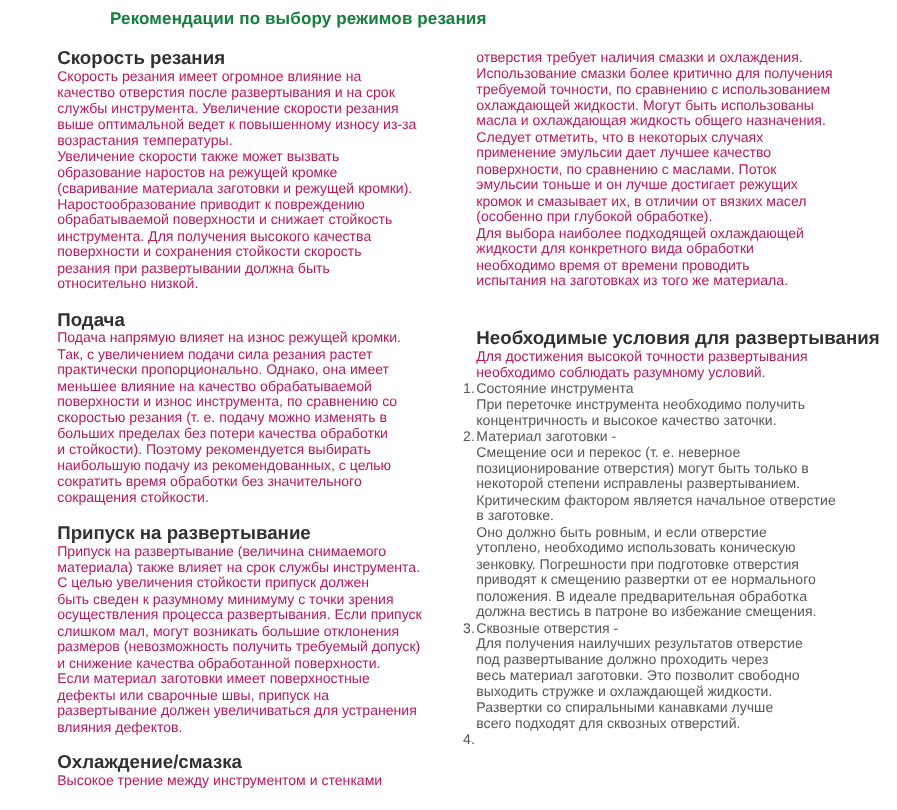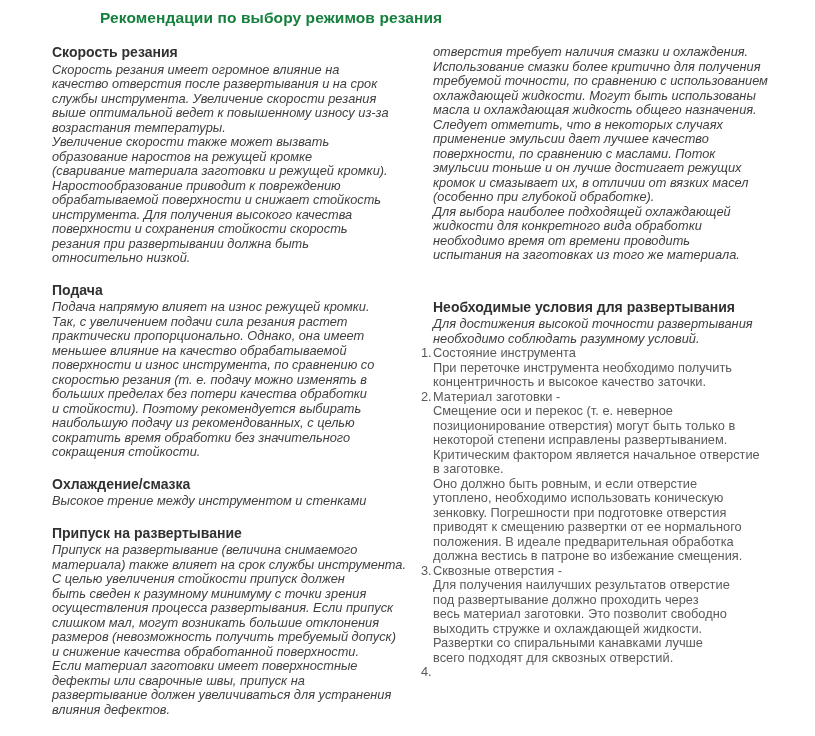"Скорость резания" .col h2 { font-size: 14px -> 17px }
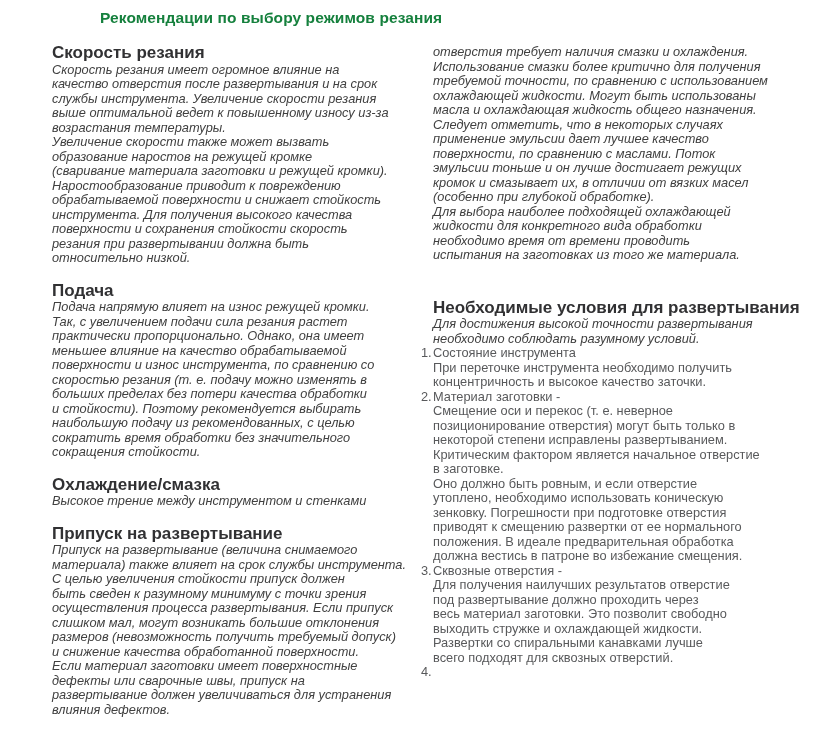"отверстия требует наличия смазки и" .col p { color: #404040 -> #be185d; font-style: italic -> none }
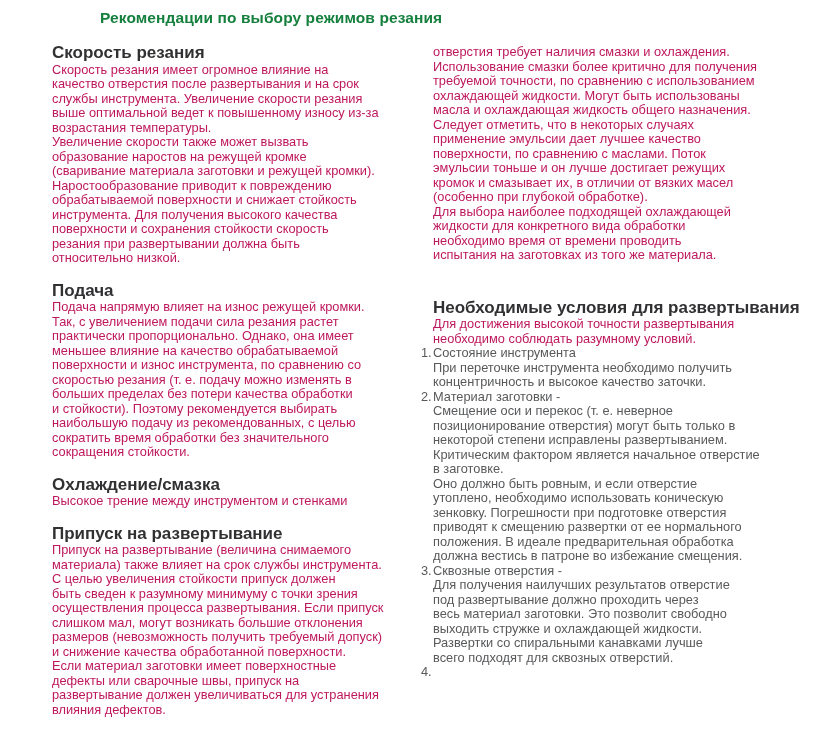"Охлаждение/смазка" section { order: before "Припуск на развертывание" -> after "Припуск на развертывание" }
